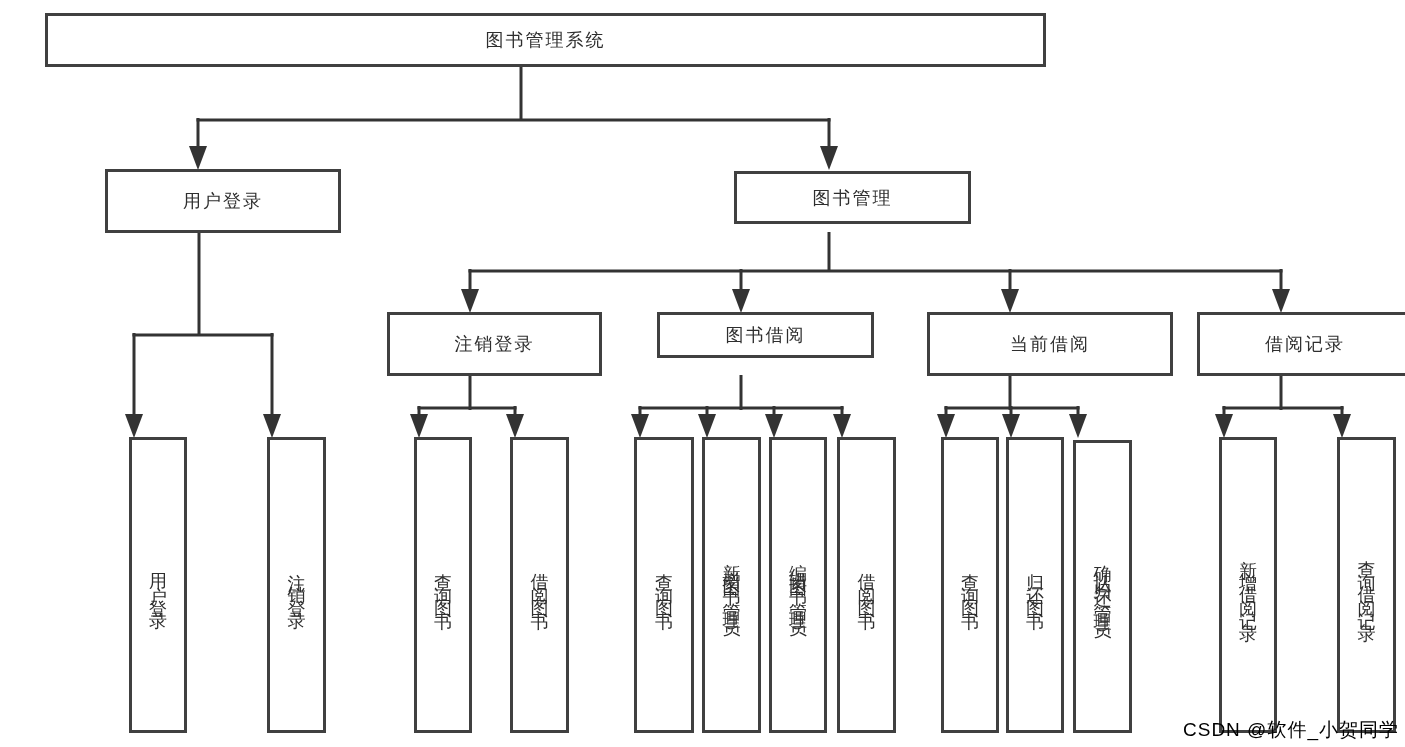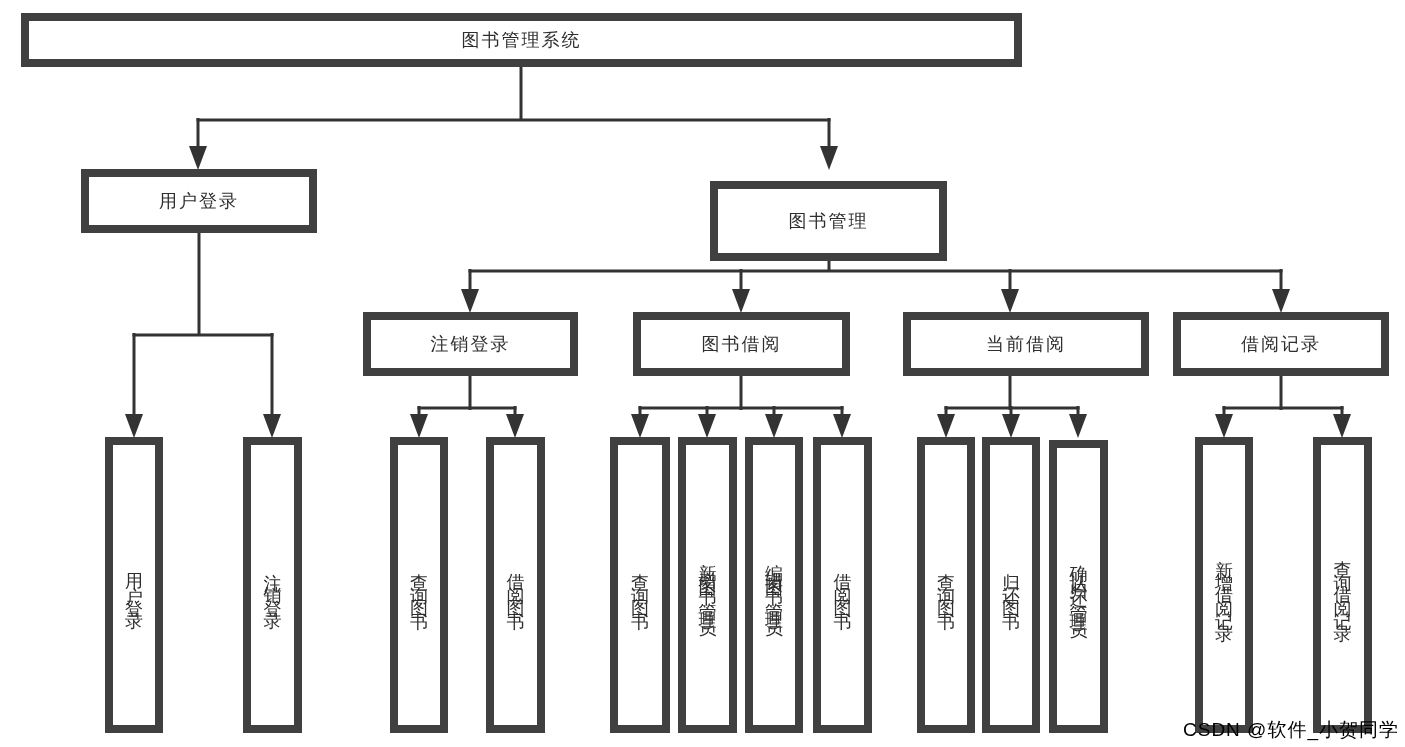"图书管理系统" .box { border: 8px solid #404040 -> 3px solid #404040; margin-left: none -> 24px }
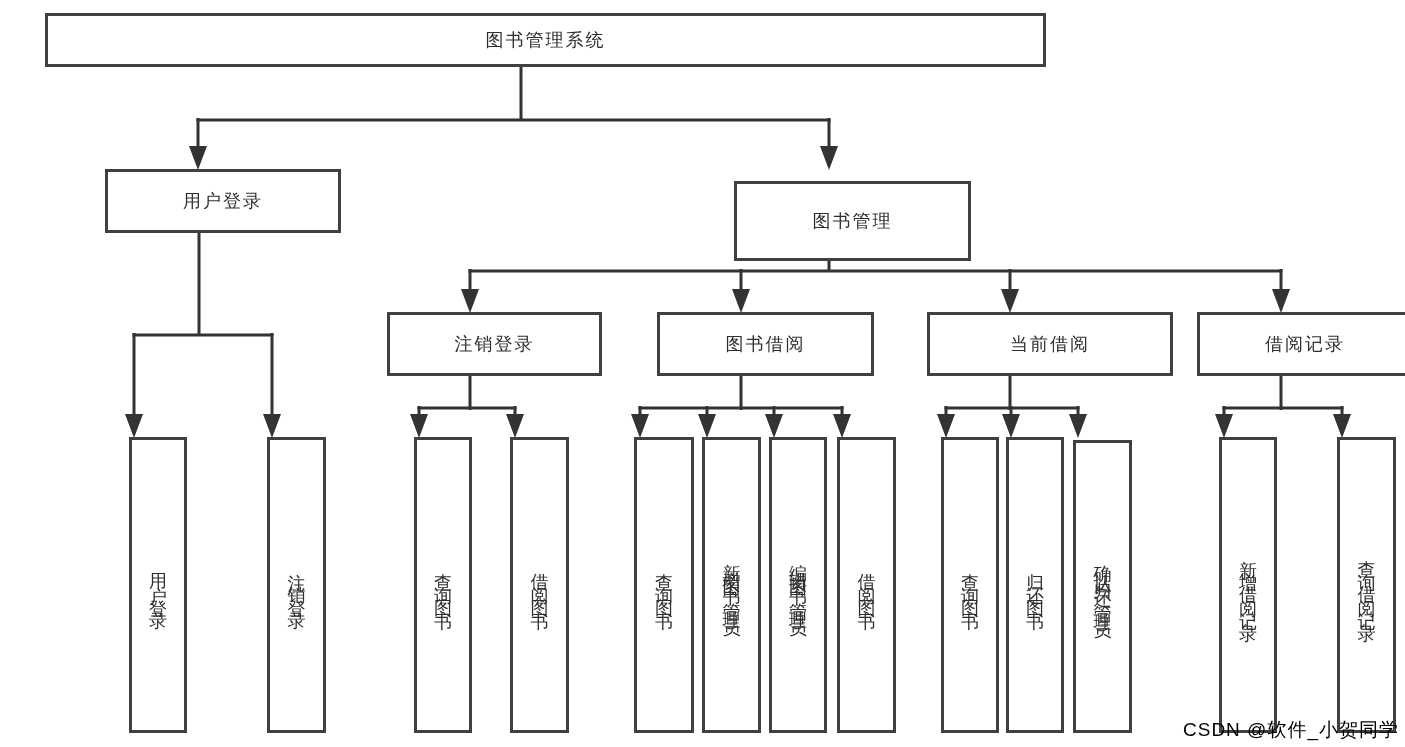"图书管理" div.box { height: 80px -> 53px; top: 181px -> 171px }
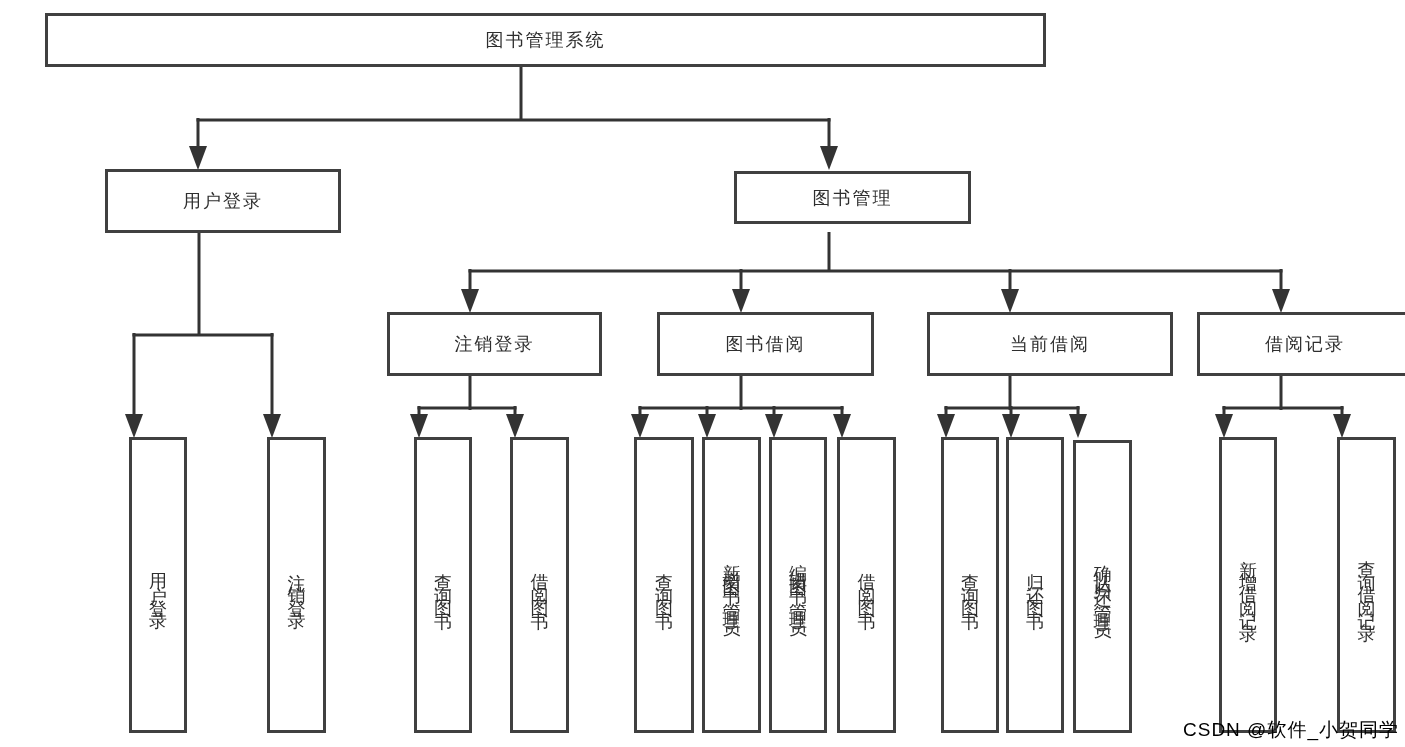"图书借阅" div.box { height: 64px -> 46px }
